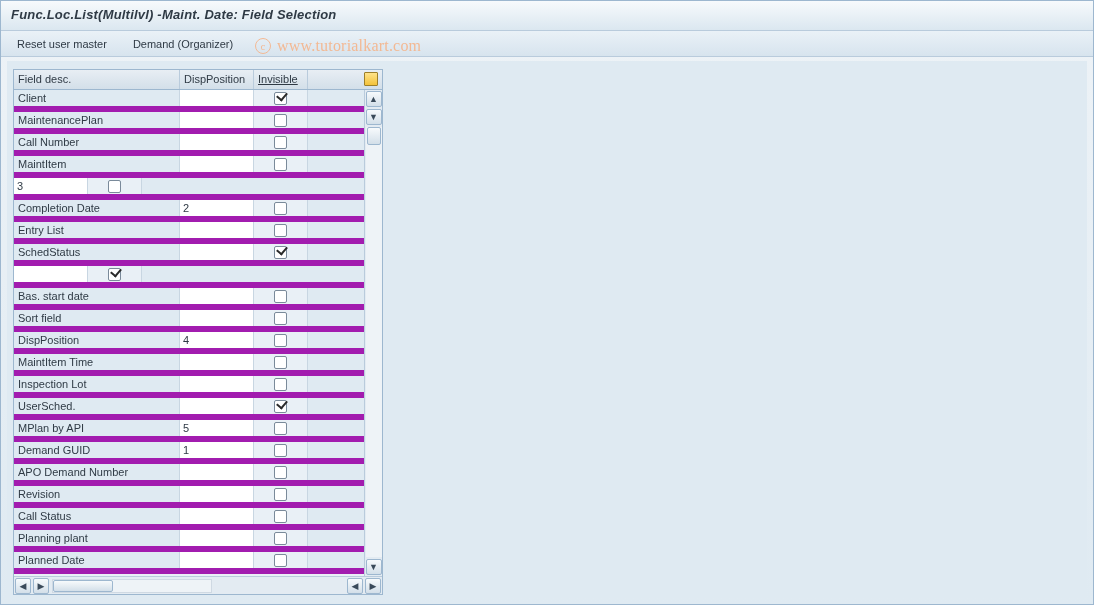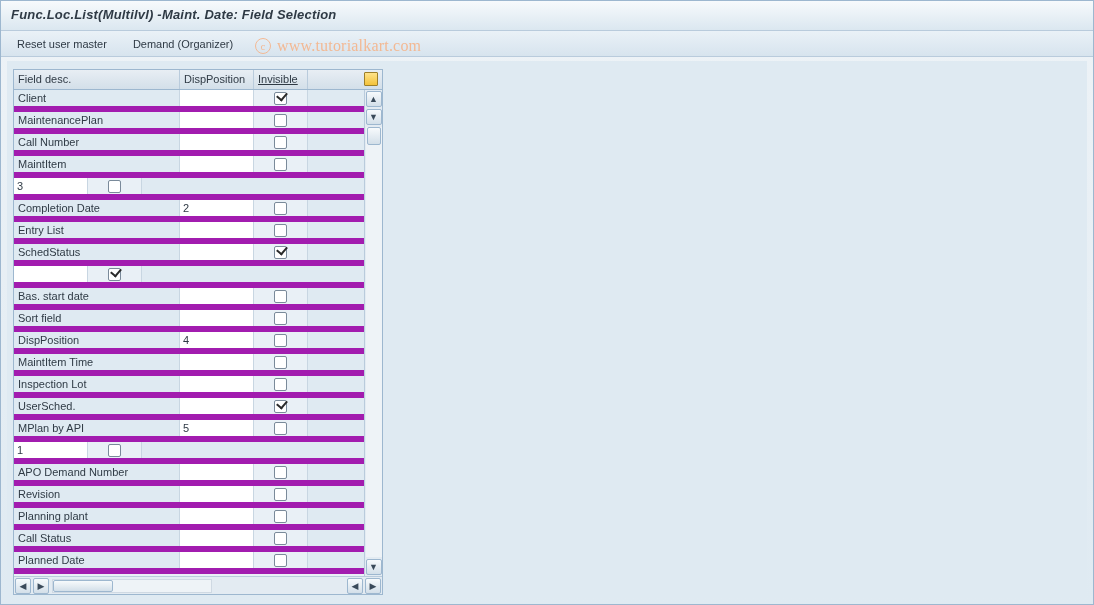"Demand GUID" div.cell { html: none -> <div>Demand GUID</div> }
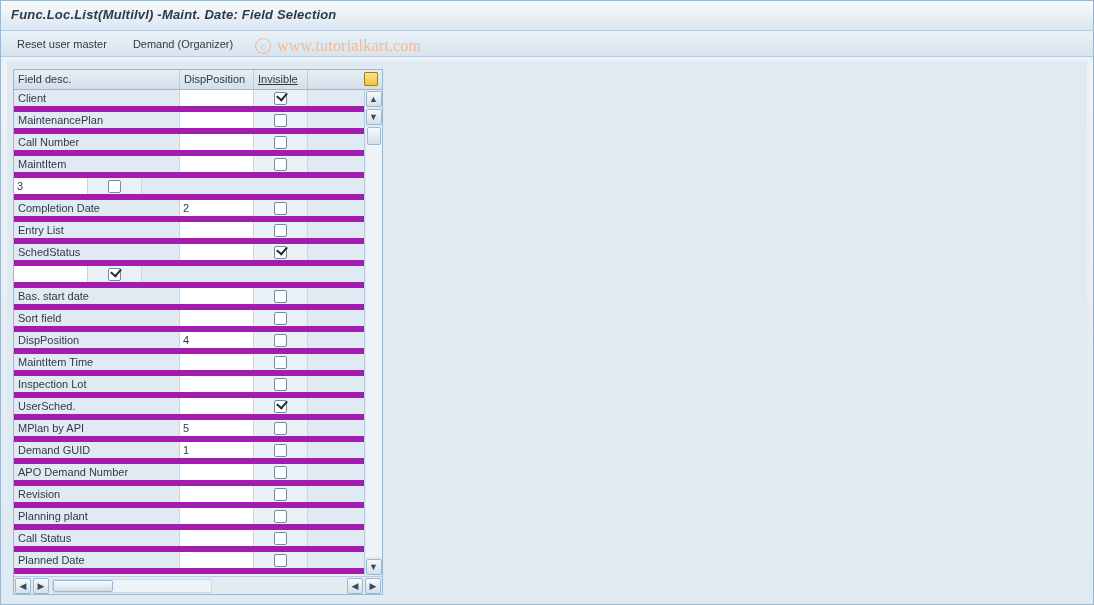"Planning plant" div.row { order: before "Call Status" -> after "Call Status" }
